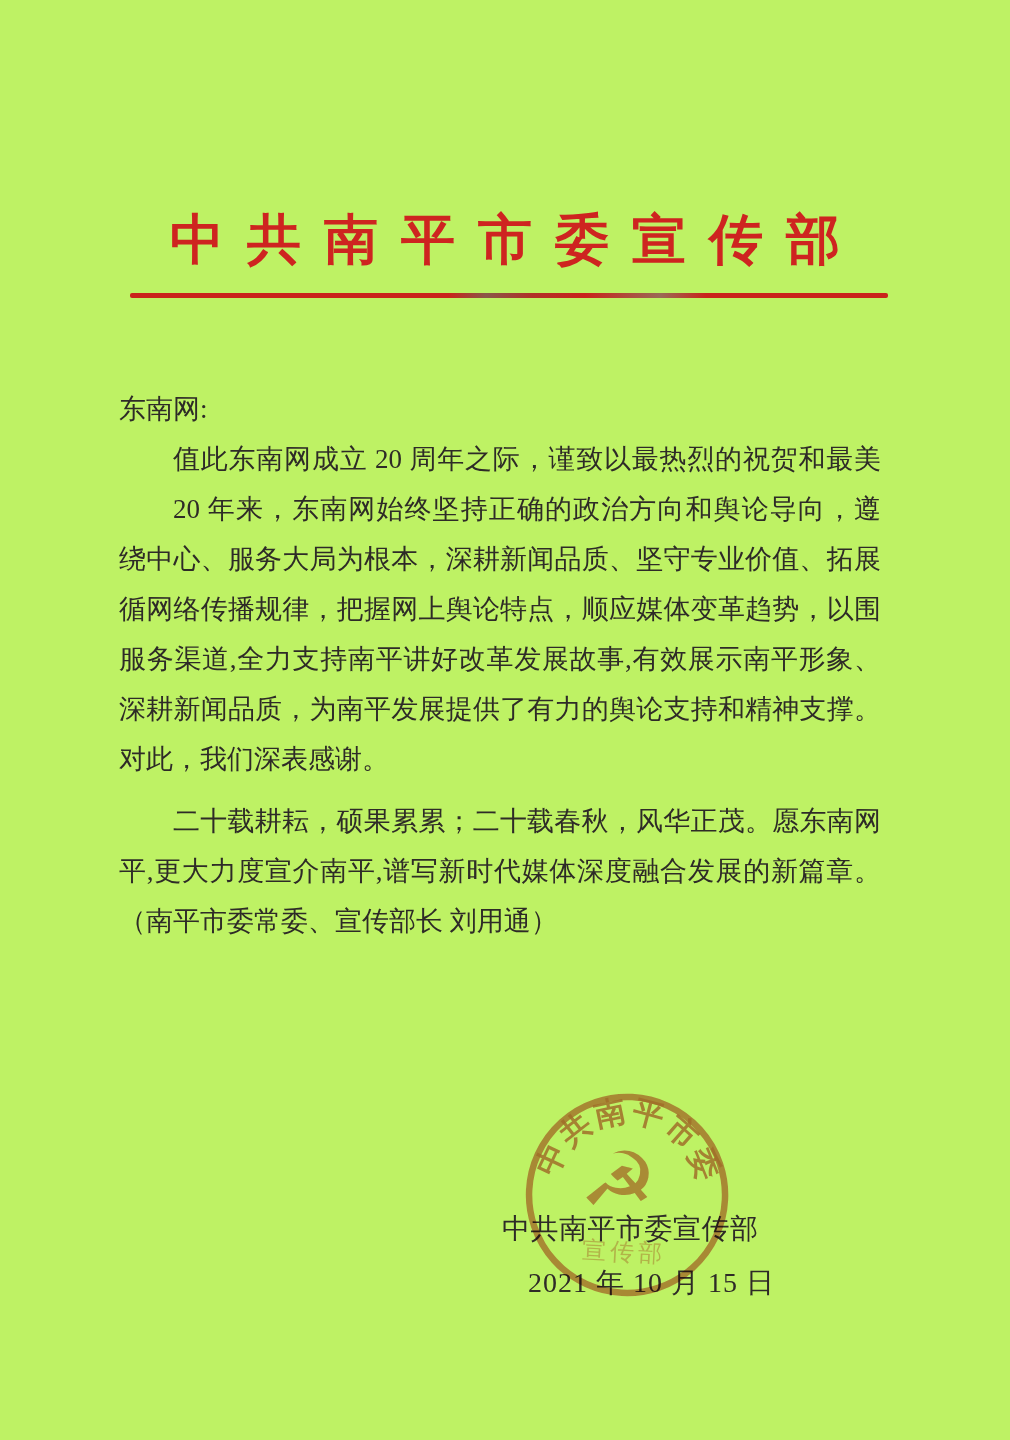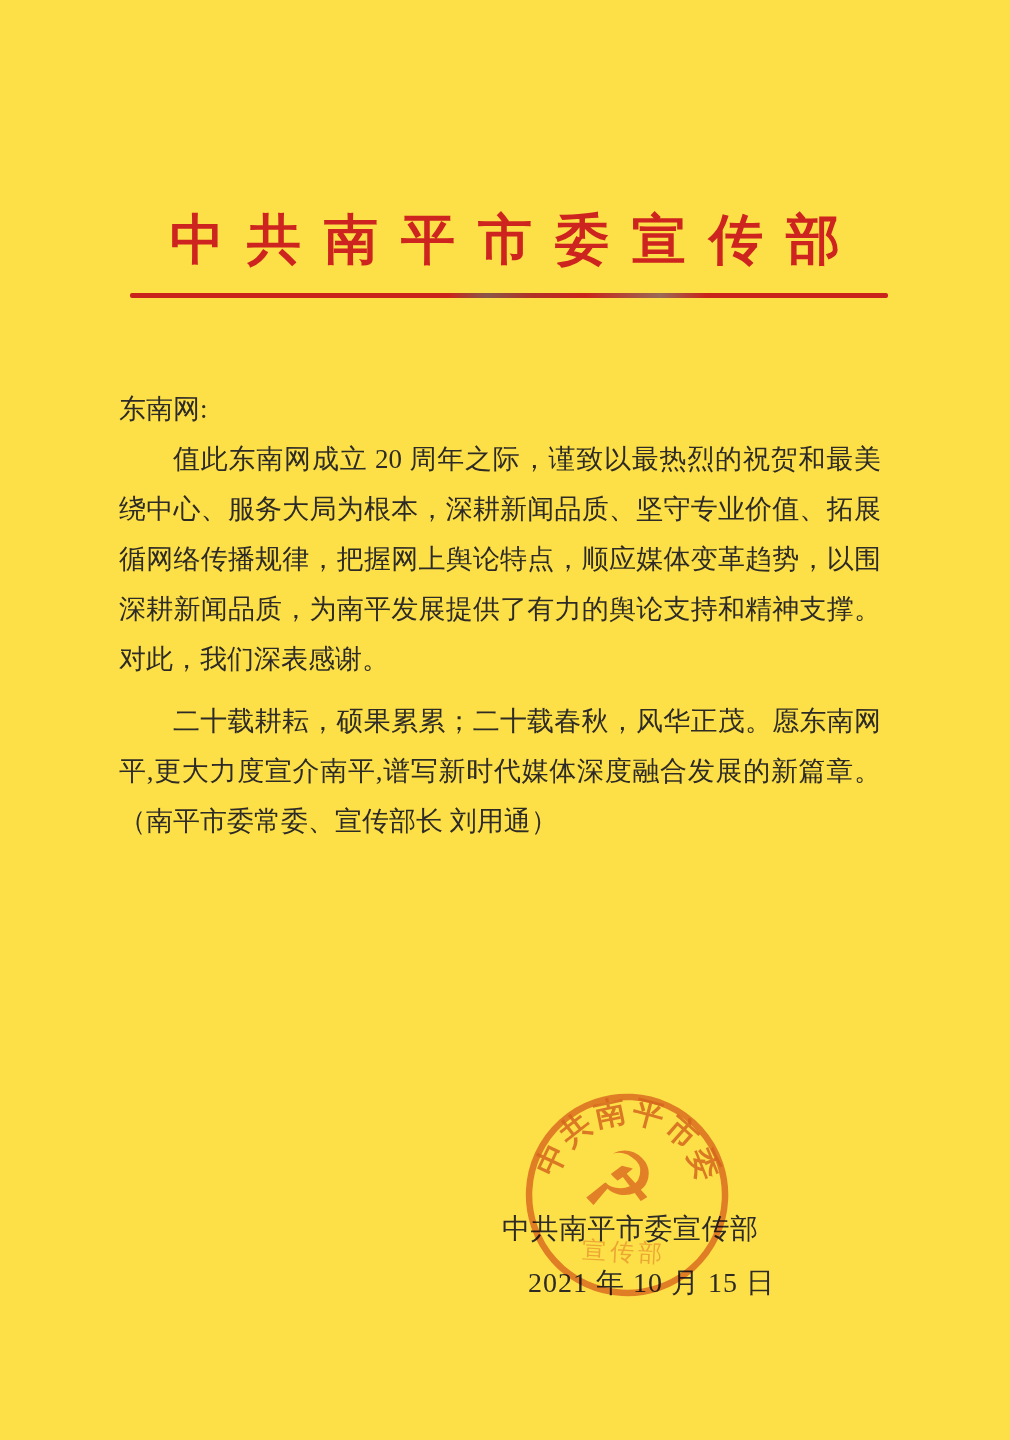"中共南平市委宣传部" .page { background: #fde047 -> #bef264 }
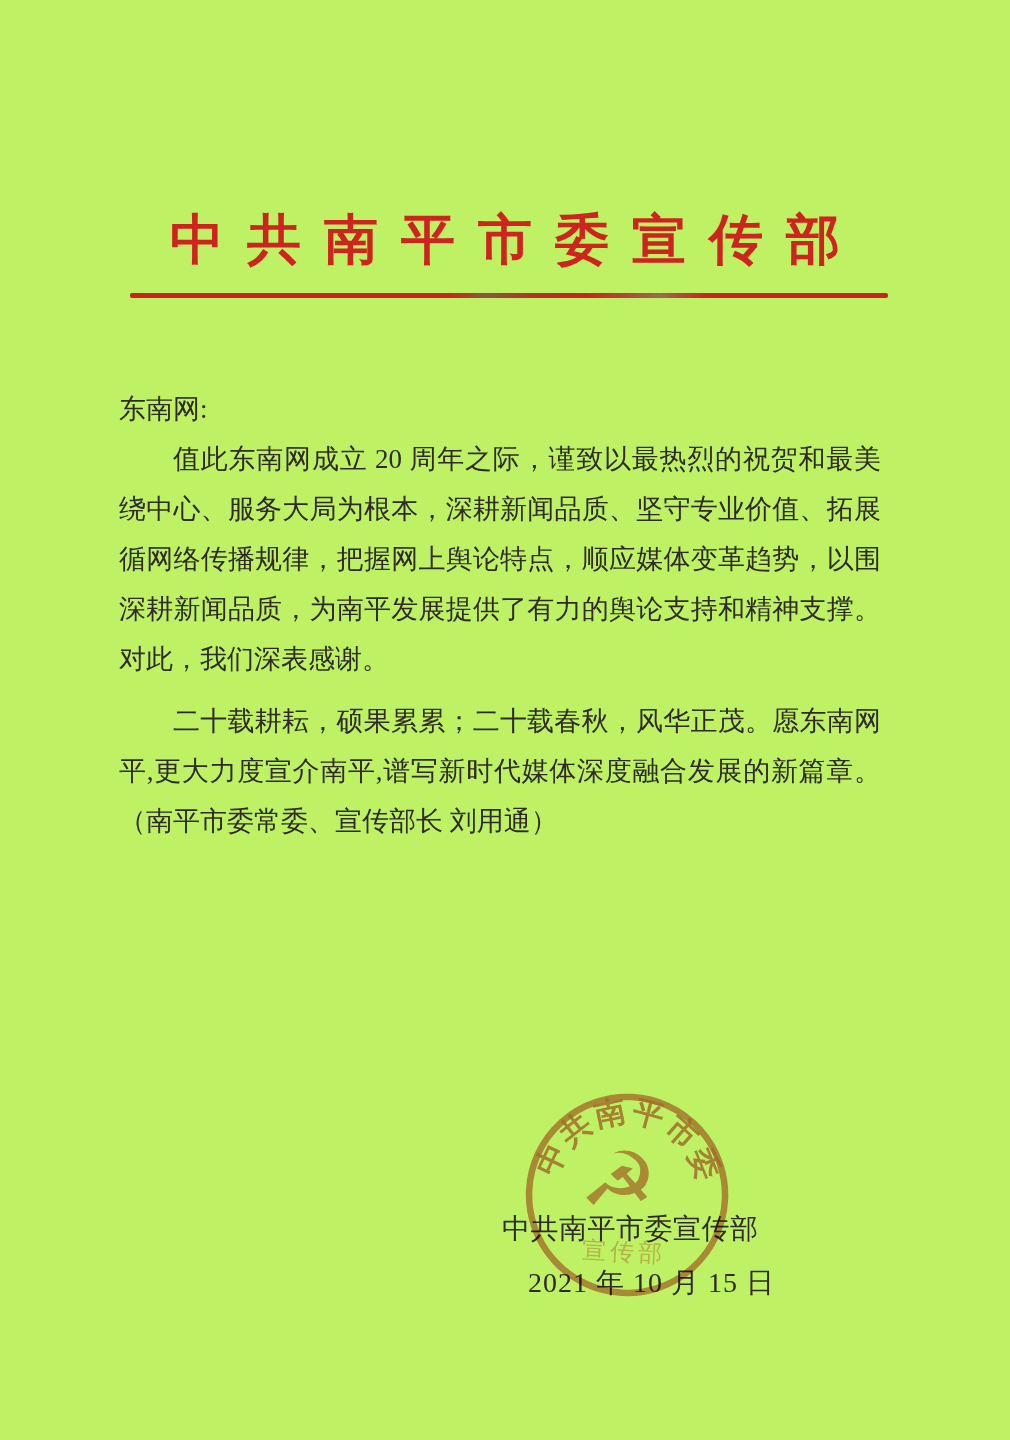"20 年来，东南网始终坚持正确的政治方向和舆论导向，遵" div.line { html: none -> <div>20 年来，东南网始终坚持正确的政治方向和舆论导向，遵</div> }
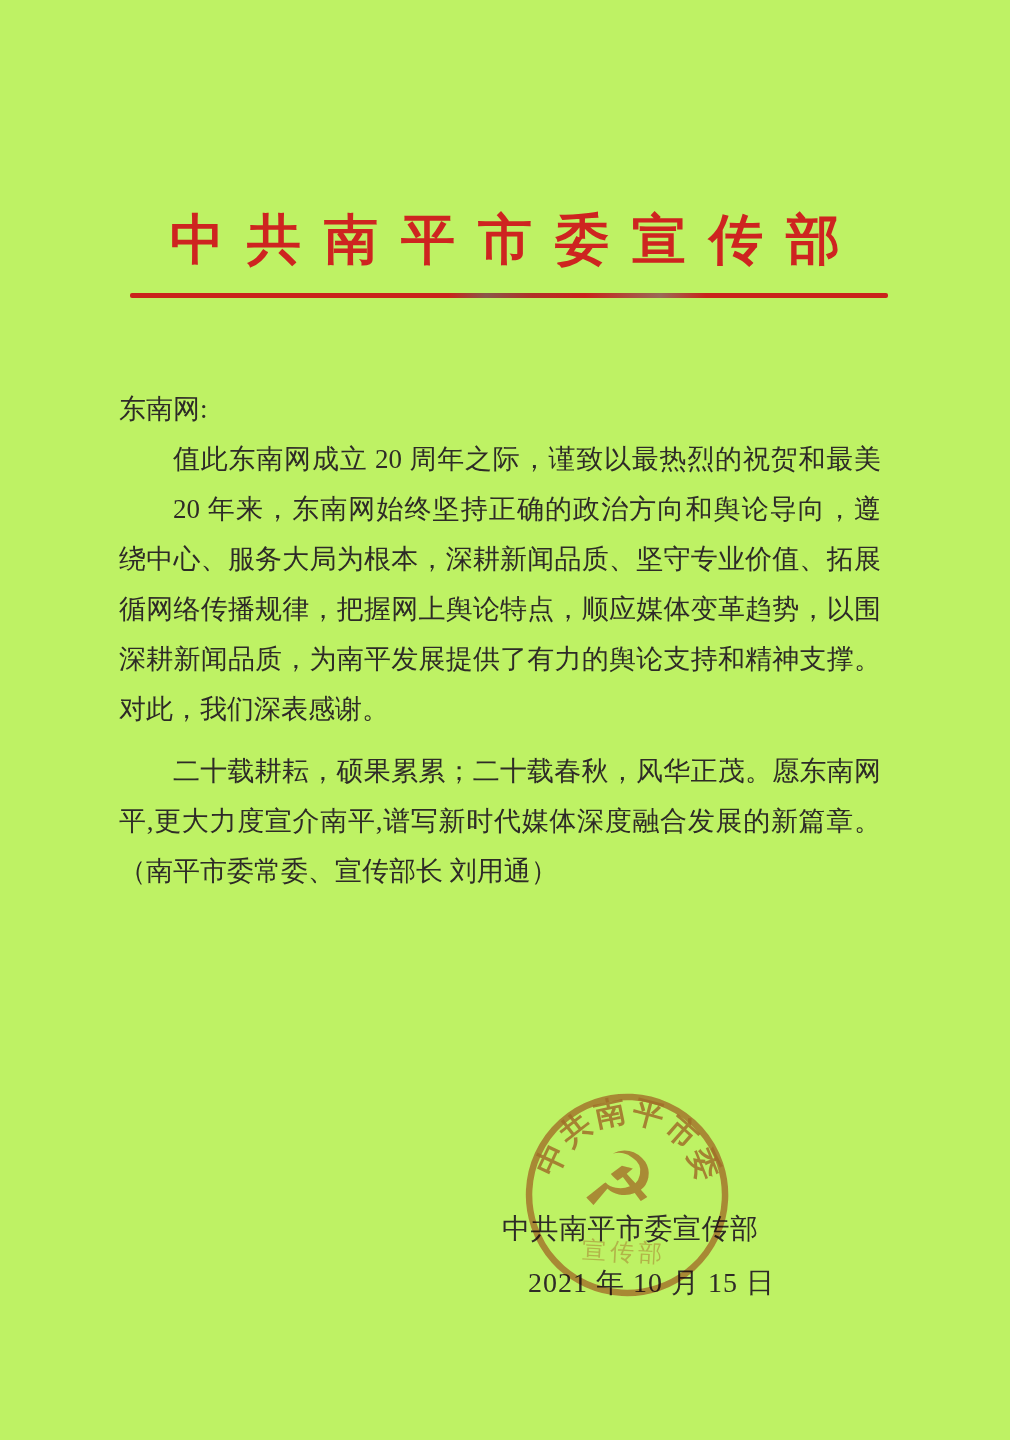"服务渠道,全力支持南平讲好改革发展故事,有效展示南平形象、" div.line { html: none -> <div>服务渠道,全力支持南平讲好改革发展故事,有效展示南平形象、</div> }
